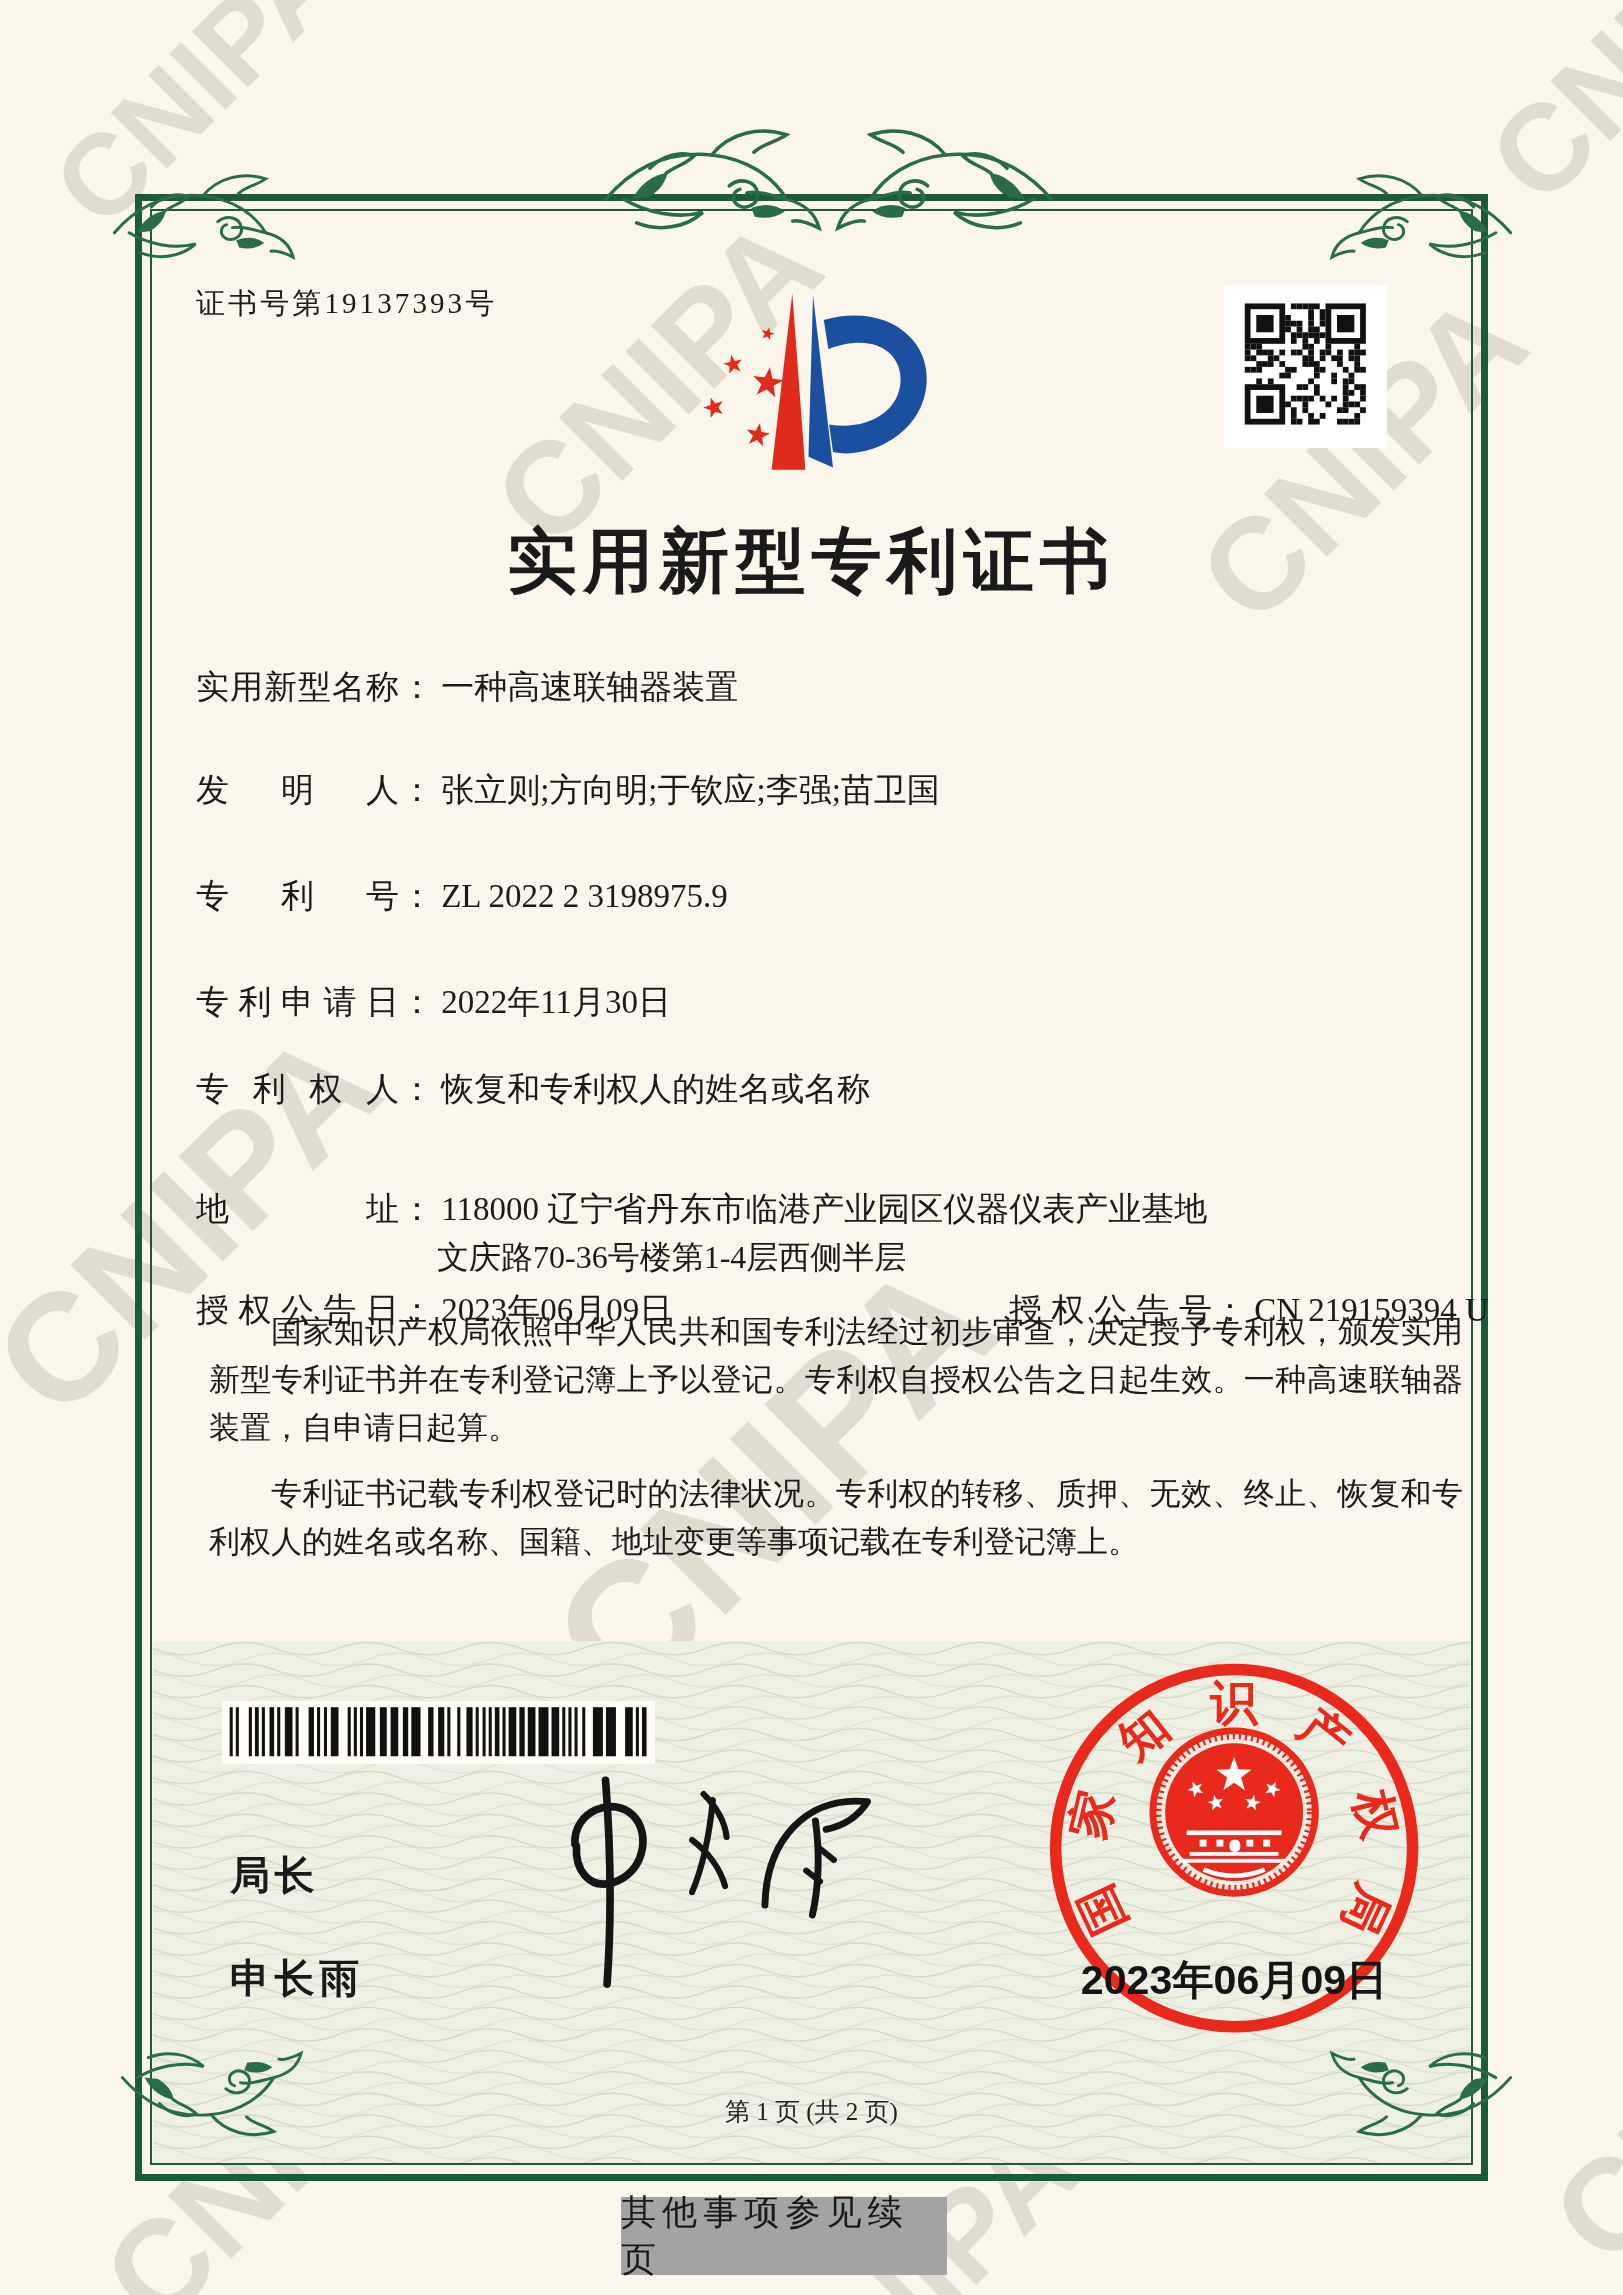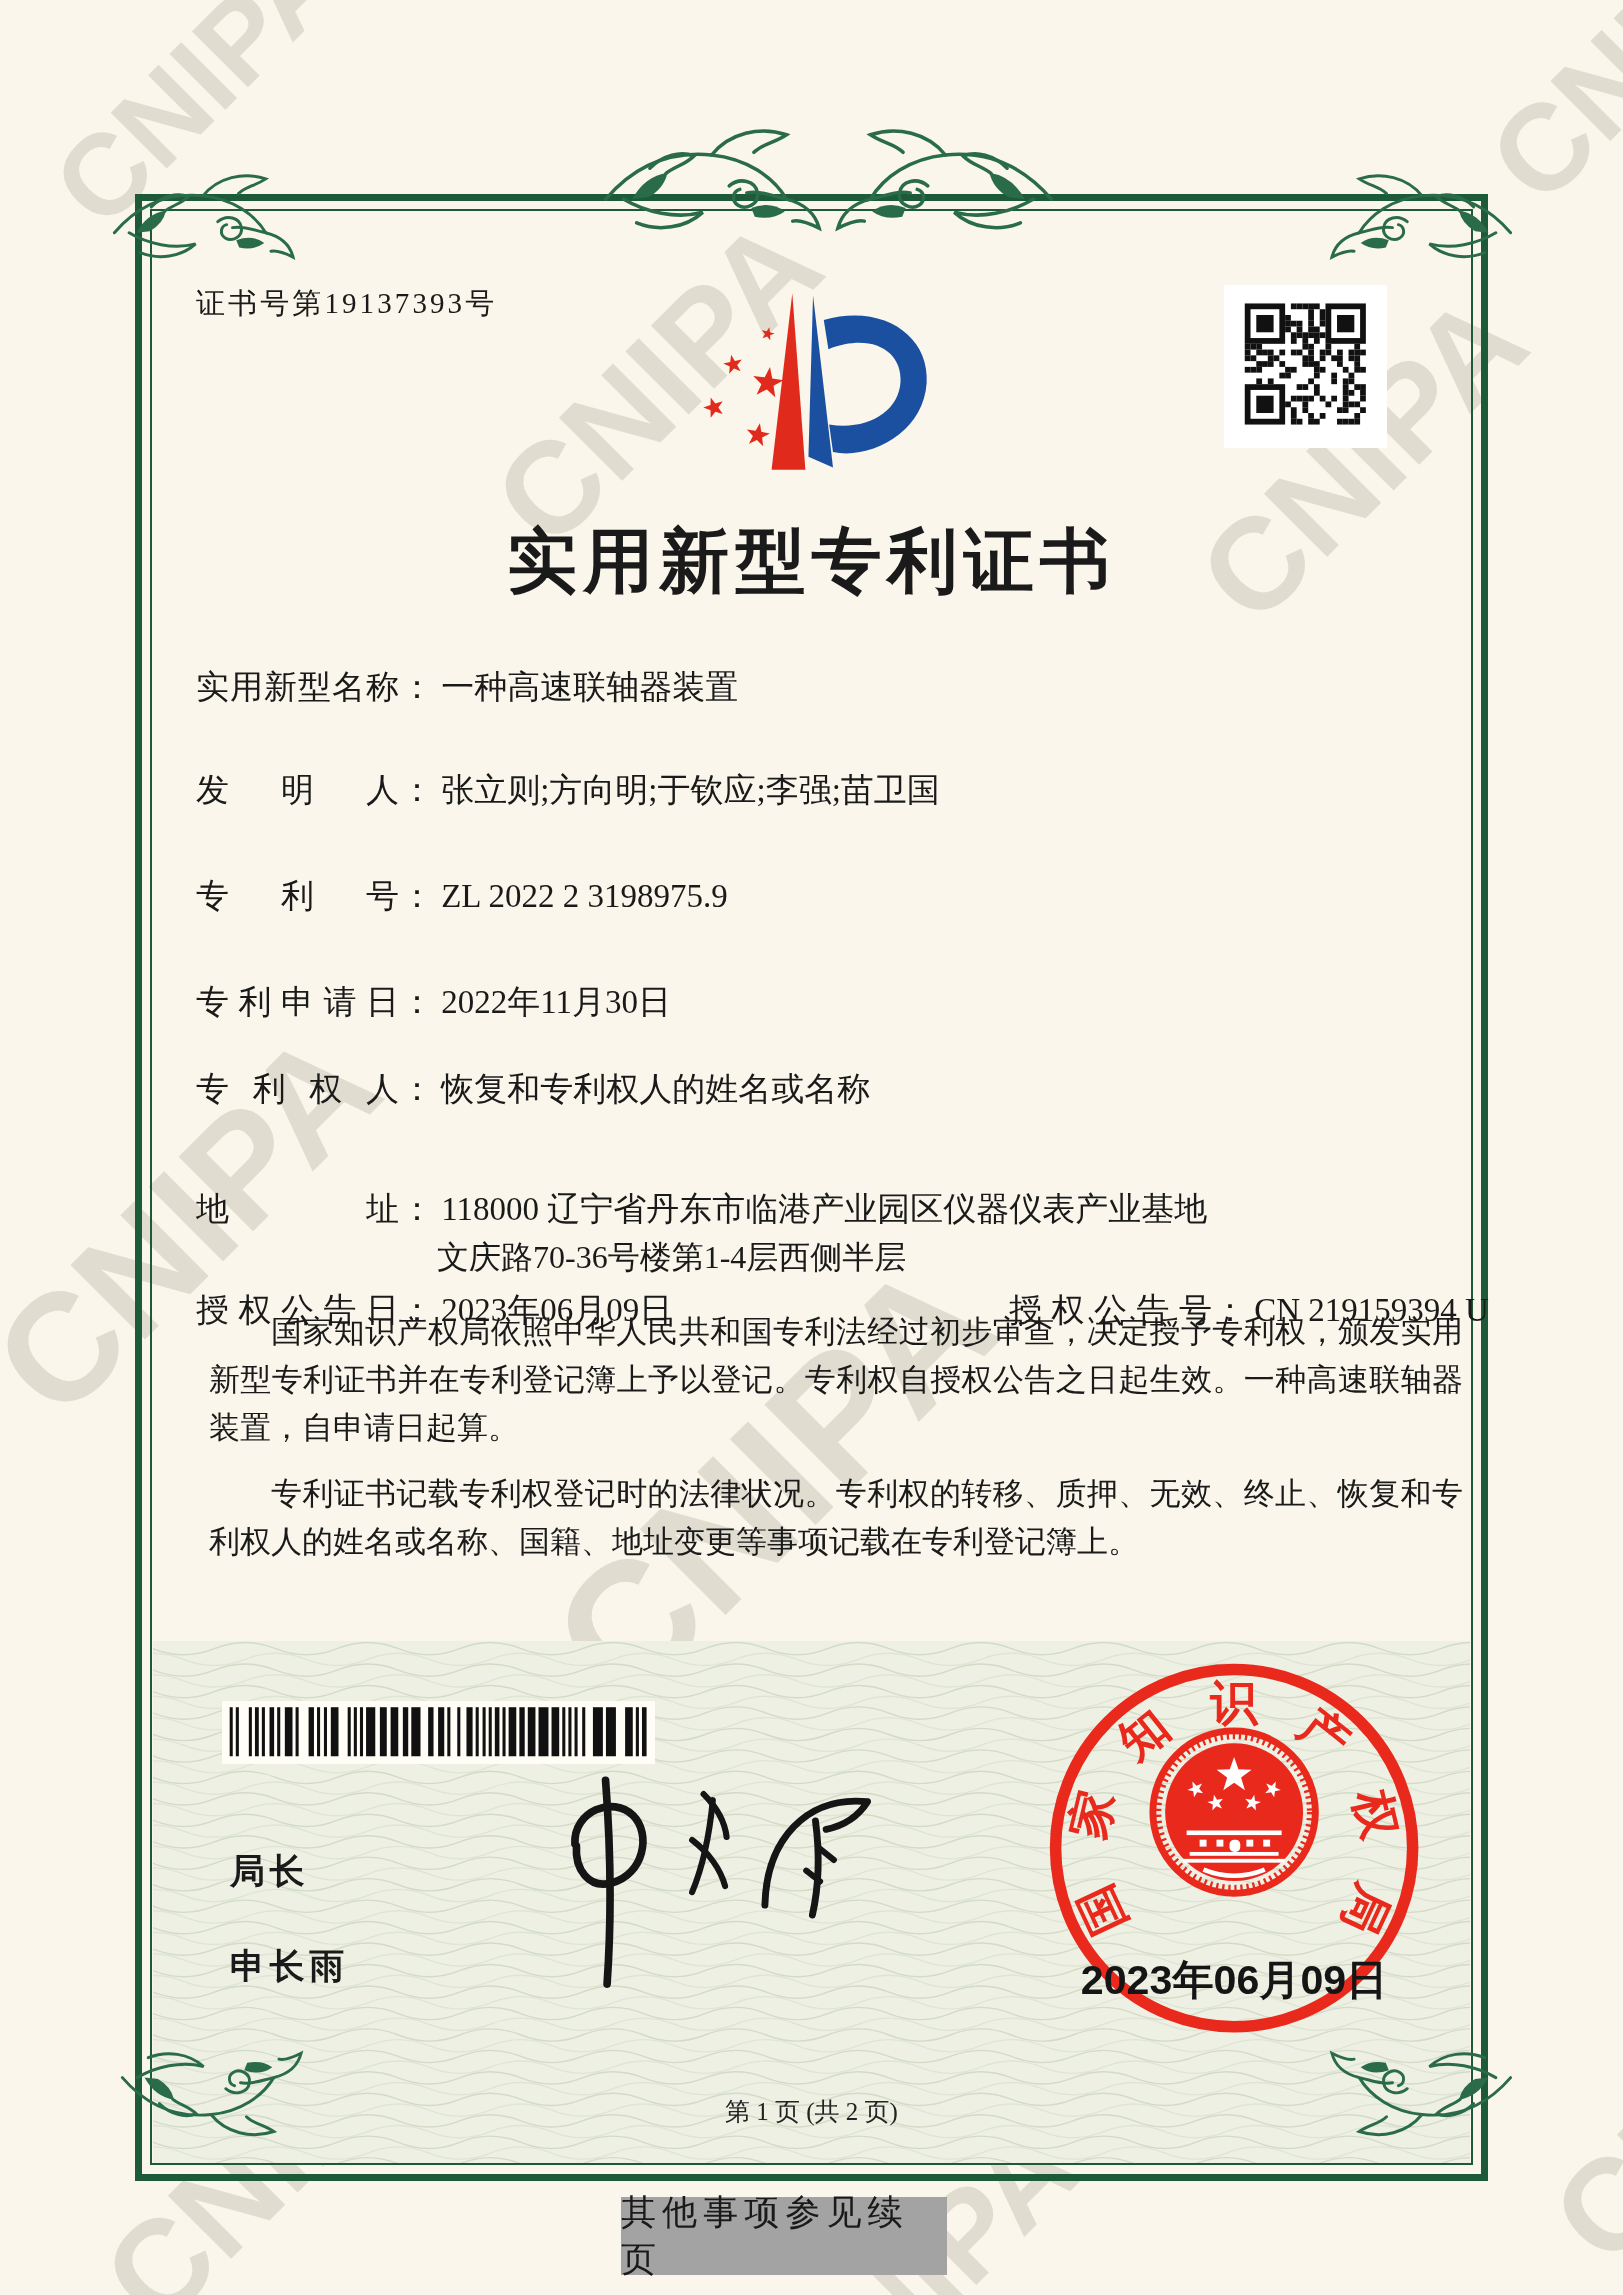"局长" .signblock { font-size: 35px -> 40px }
